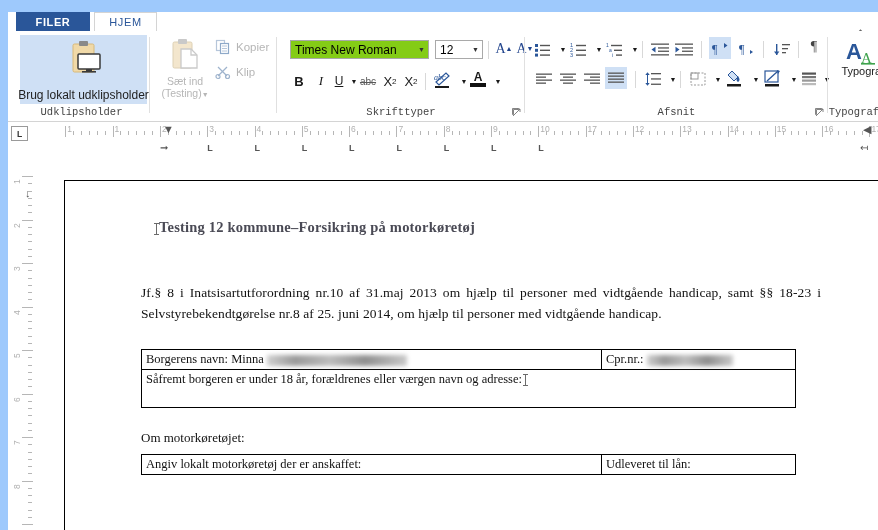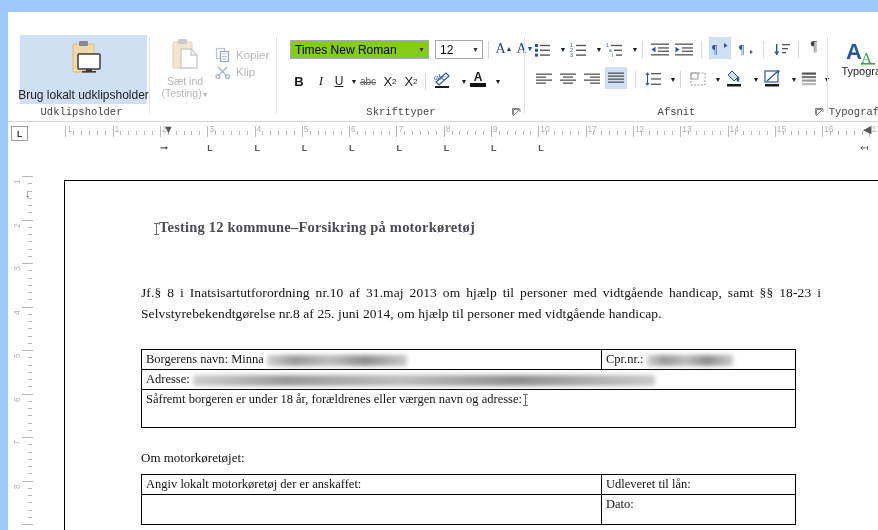"FILER" div.tabrow { html: none -> <div> <div> <span>FILER</span> </div> <div> <span>HJEM</span> </div> <div></div> <div> <svg> <path></path> </svg> </div> </div> }
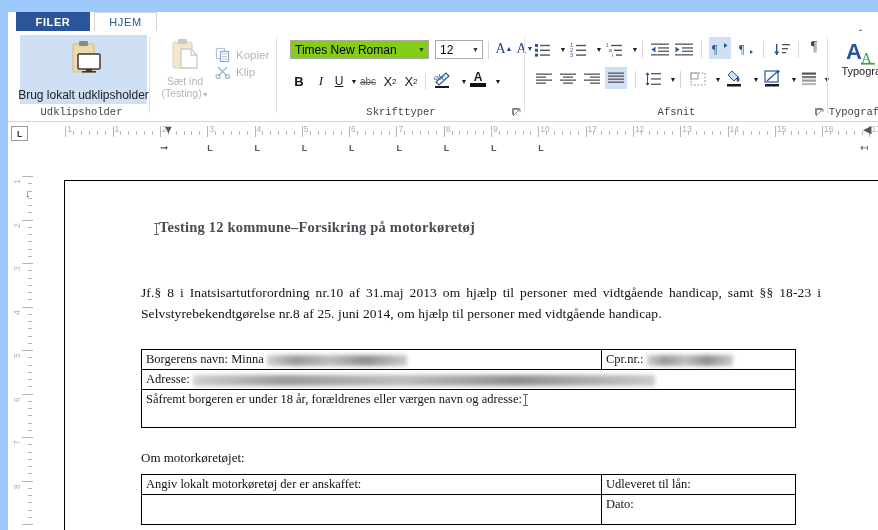"Kopier" div.smallbtn { top: 16px -> 8px }
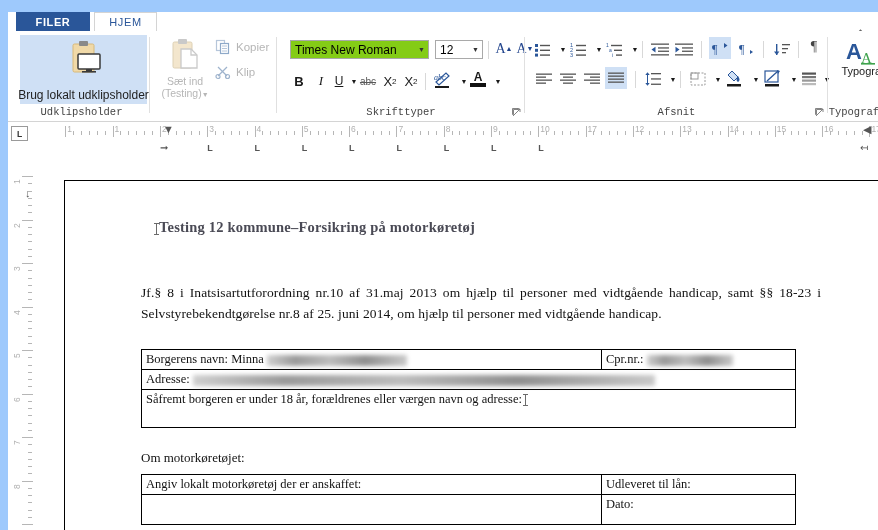"Adresse:" tr { html: <tr> <td> <span>Adresse:</span><span></span> </td> </tr> -> none }
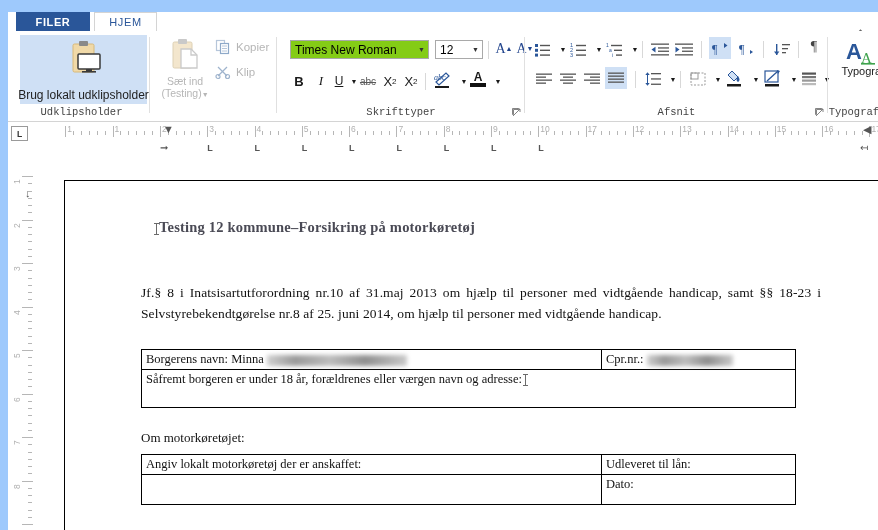"Dato:" tr { html: <tr> <td></td> <td>Dato:</td> </tr> -> none }
